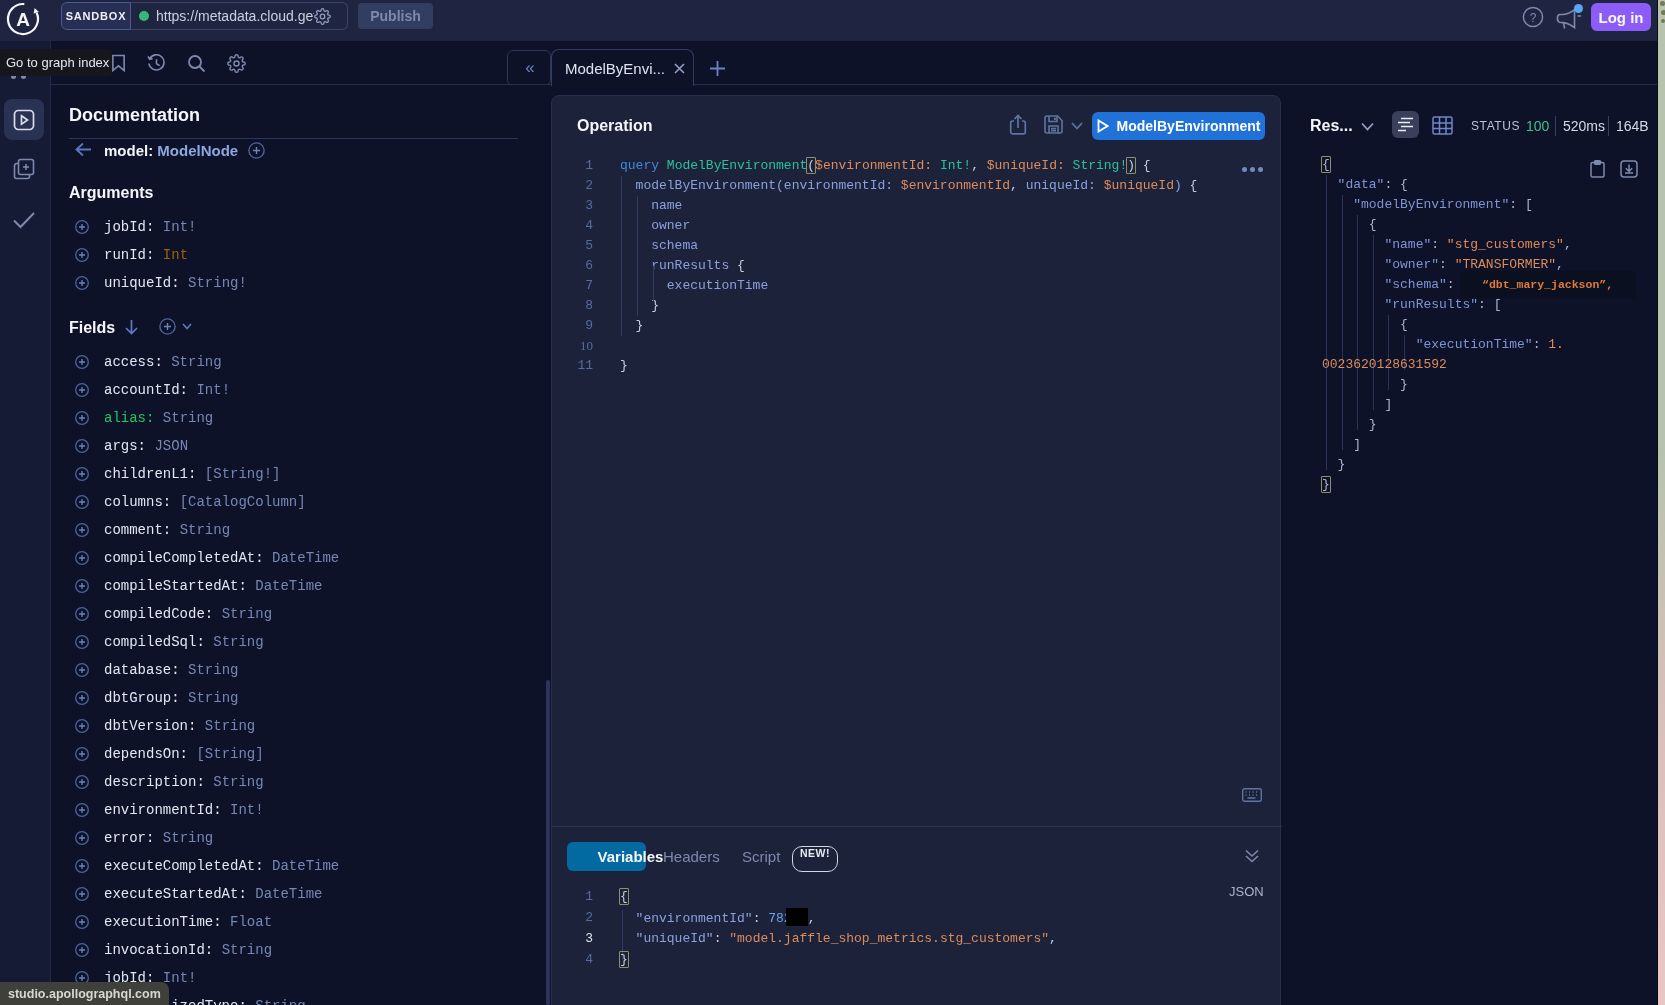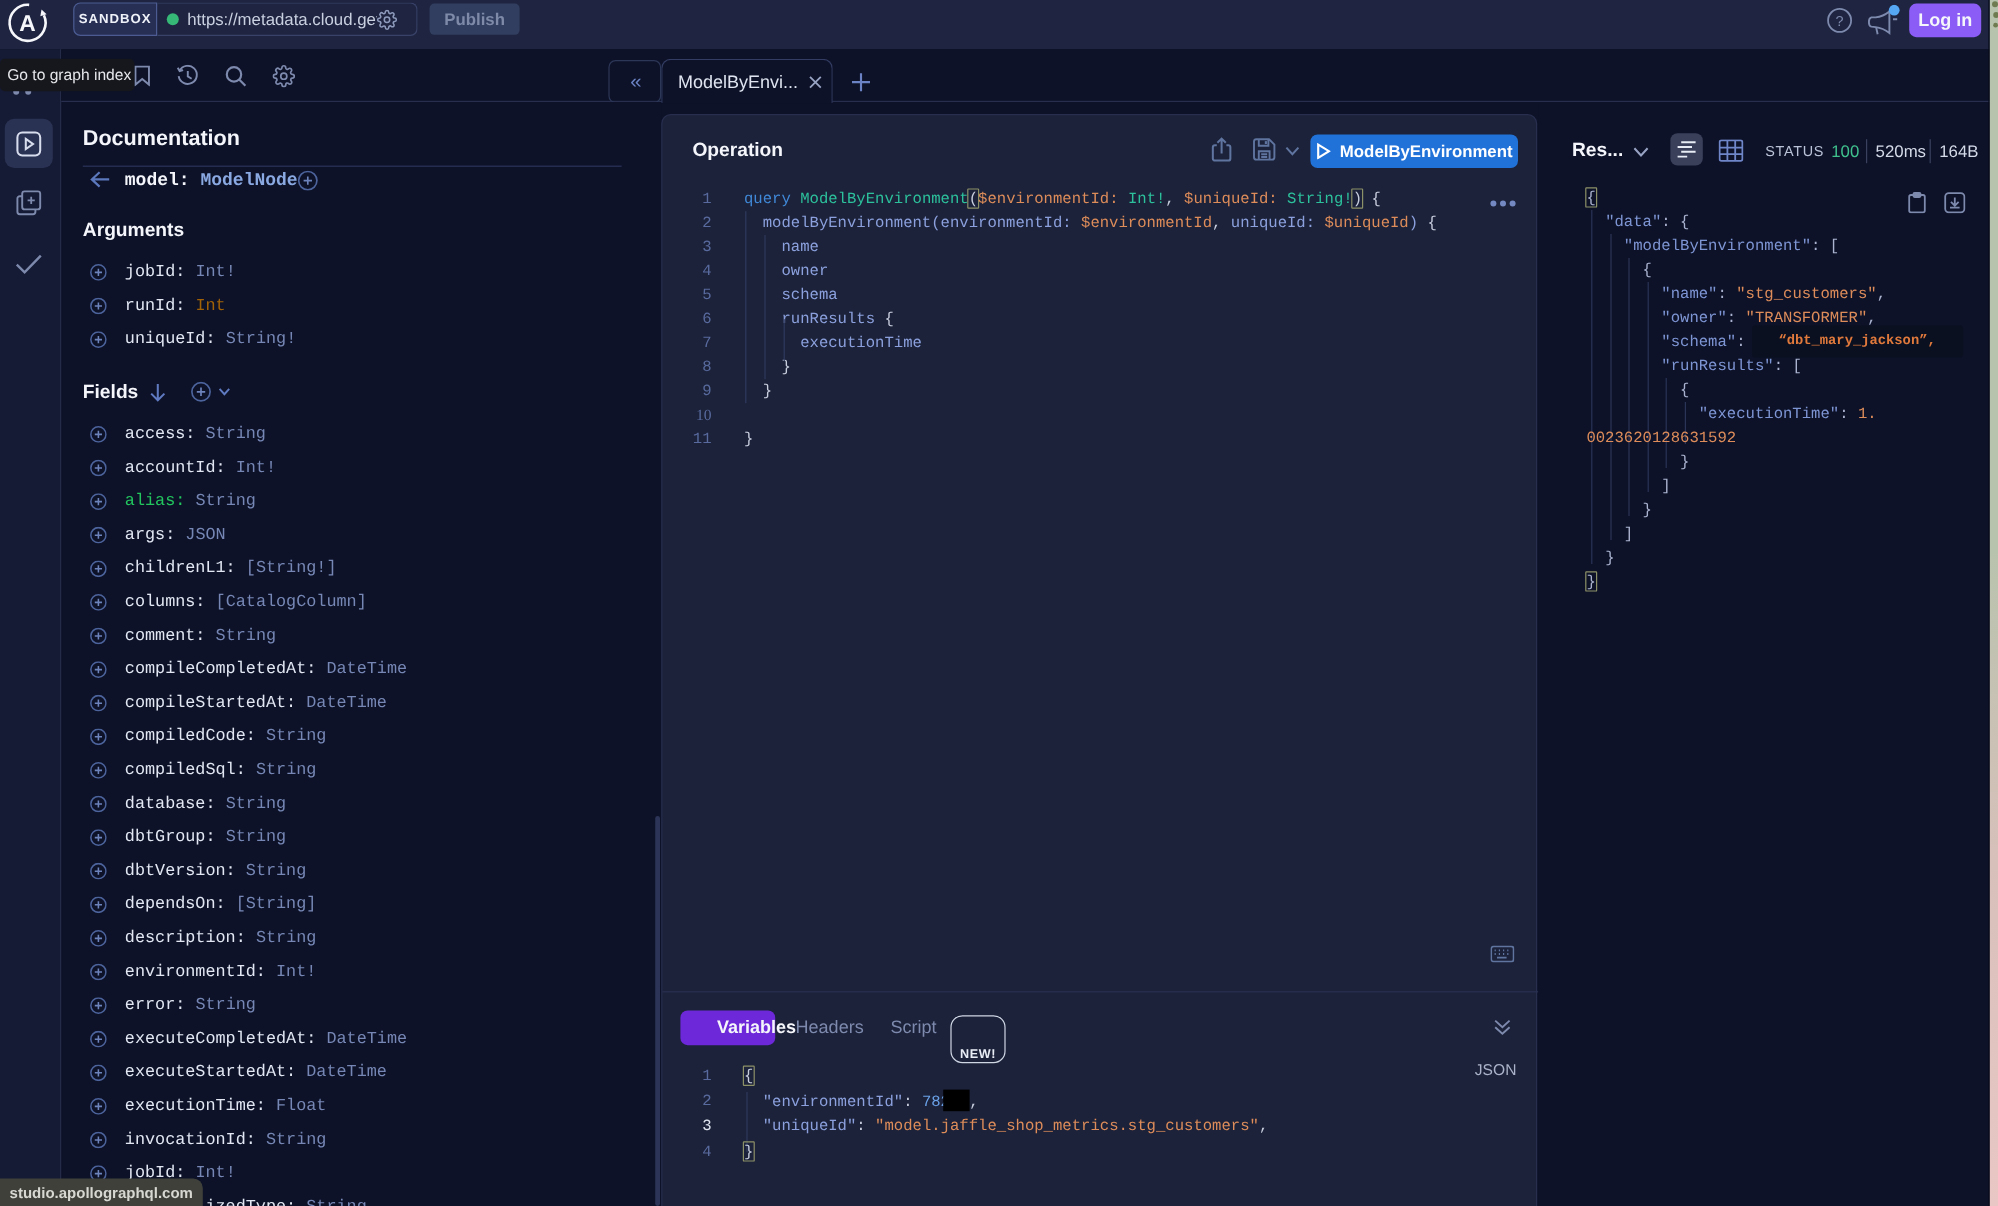"model: ModelNode" div.abs { font-family: Liberation Mono, monospace -> none }
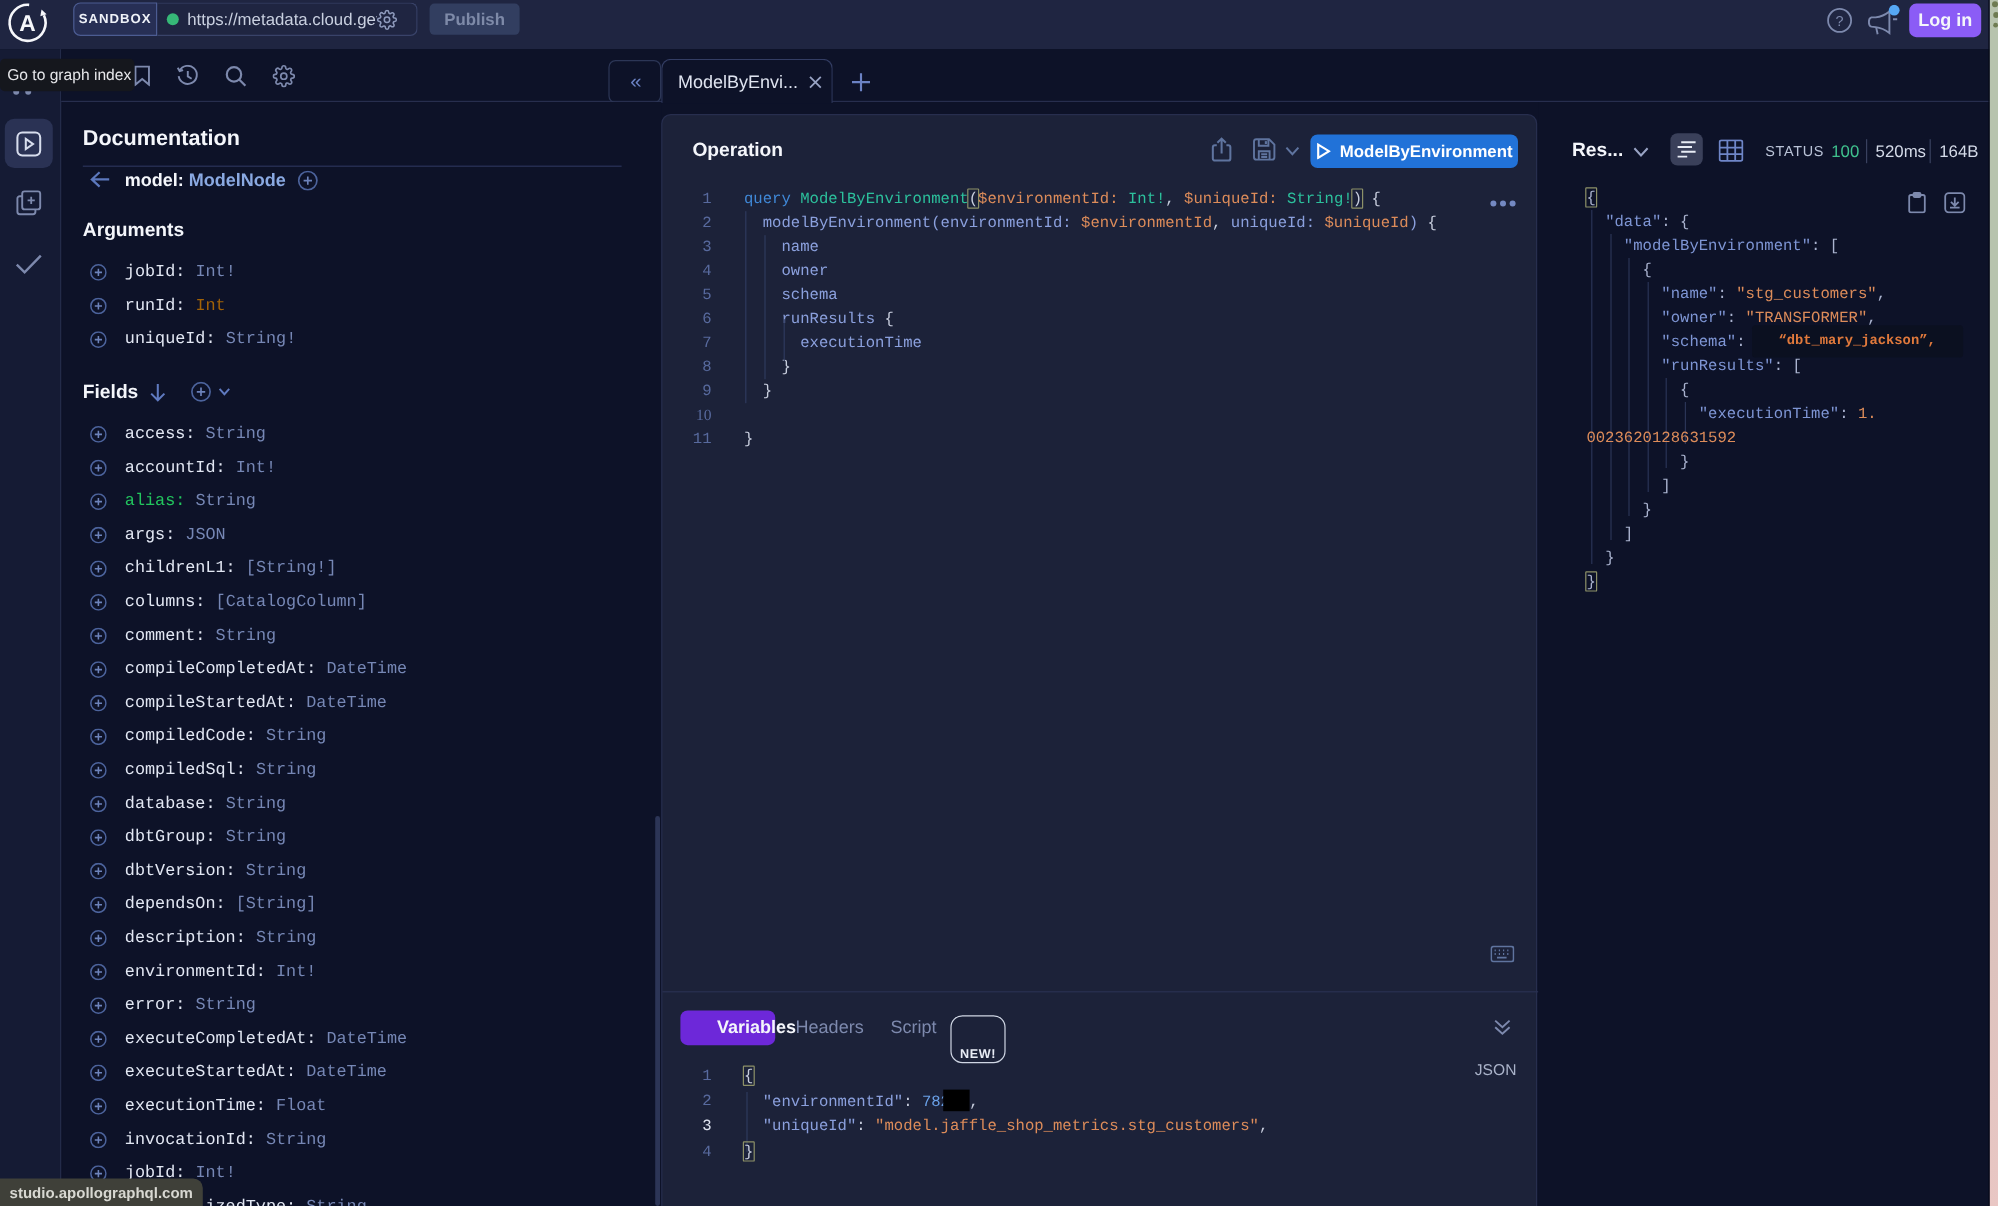"Variables" div.abs { background: #6d28d9 -> #0369a1 }
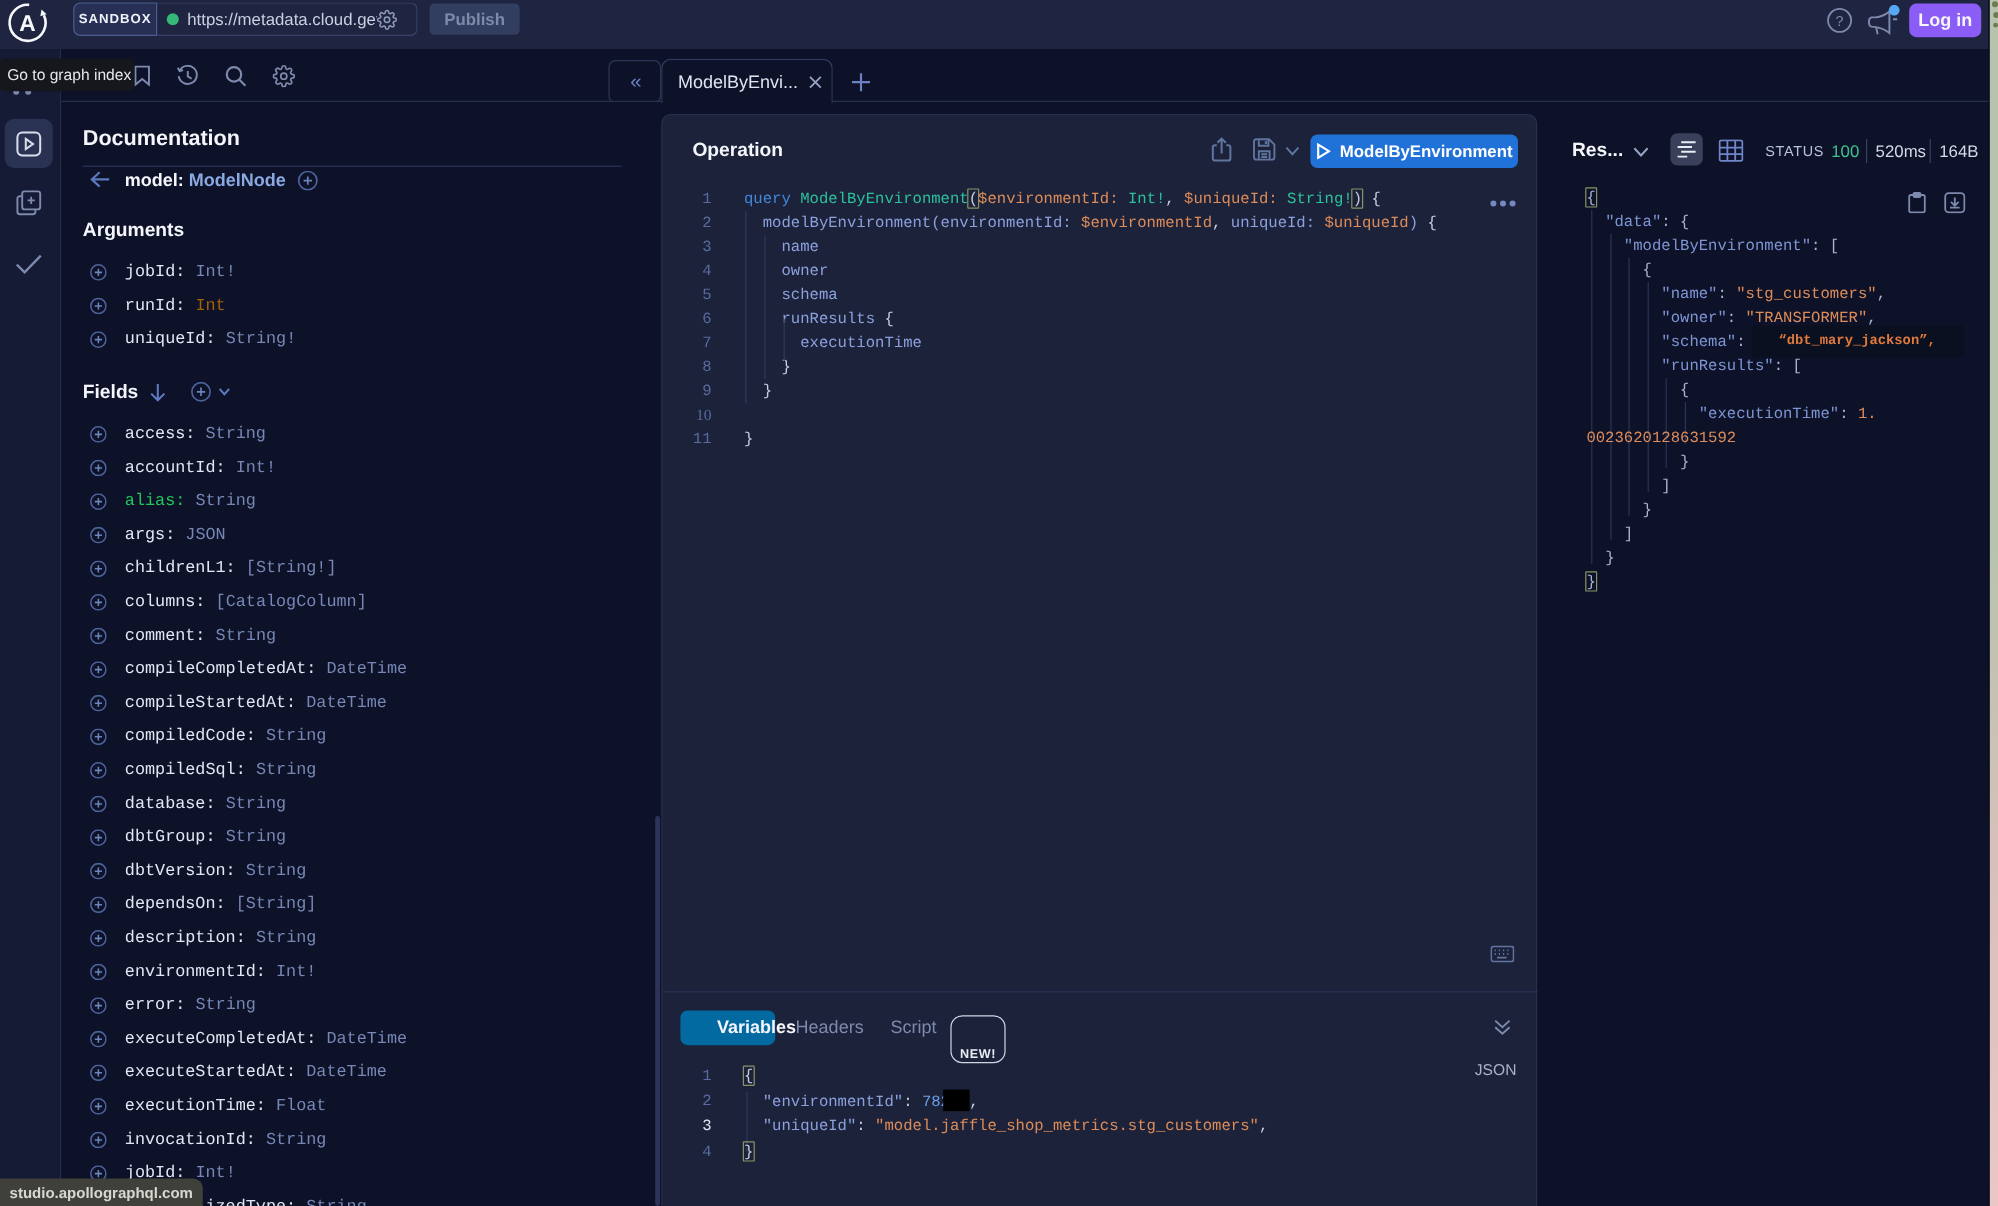"NEW!" div.abs { align-items: flex-end -> flex-start; height: 40px -> 26px }
